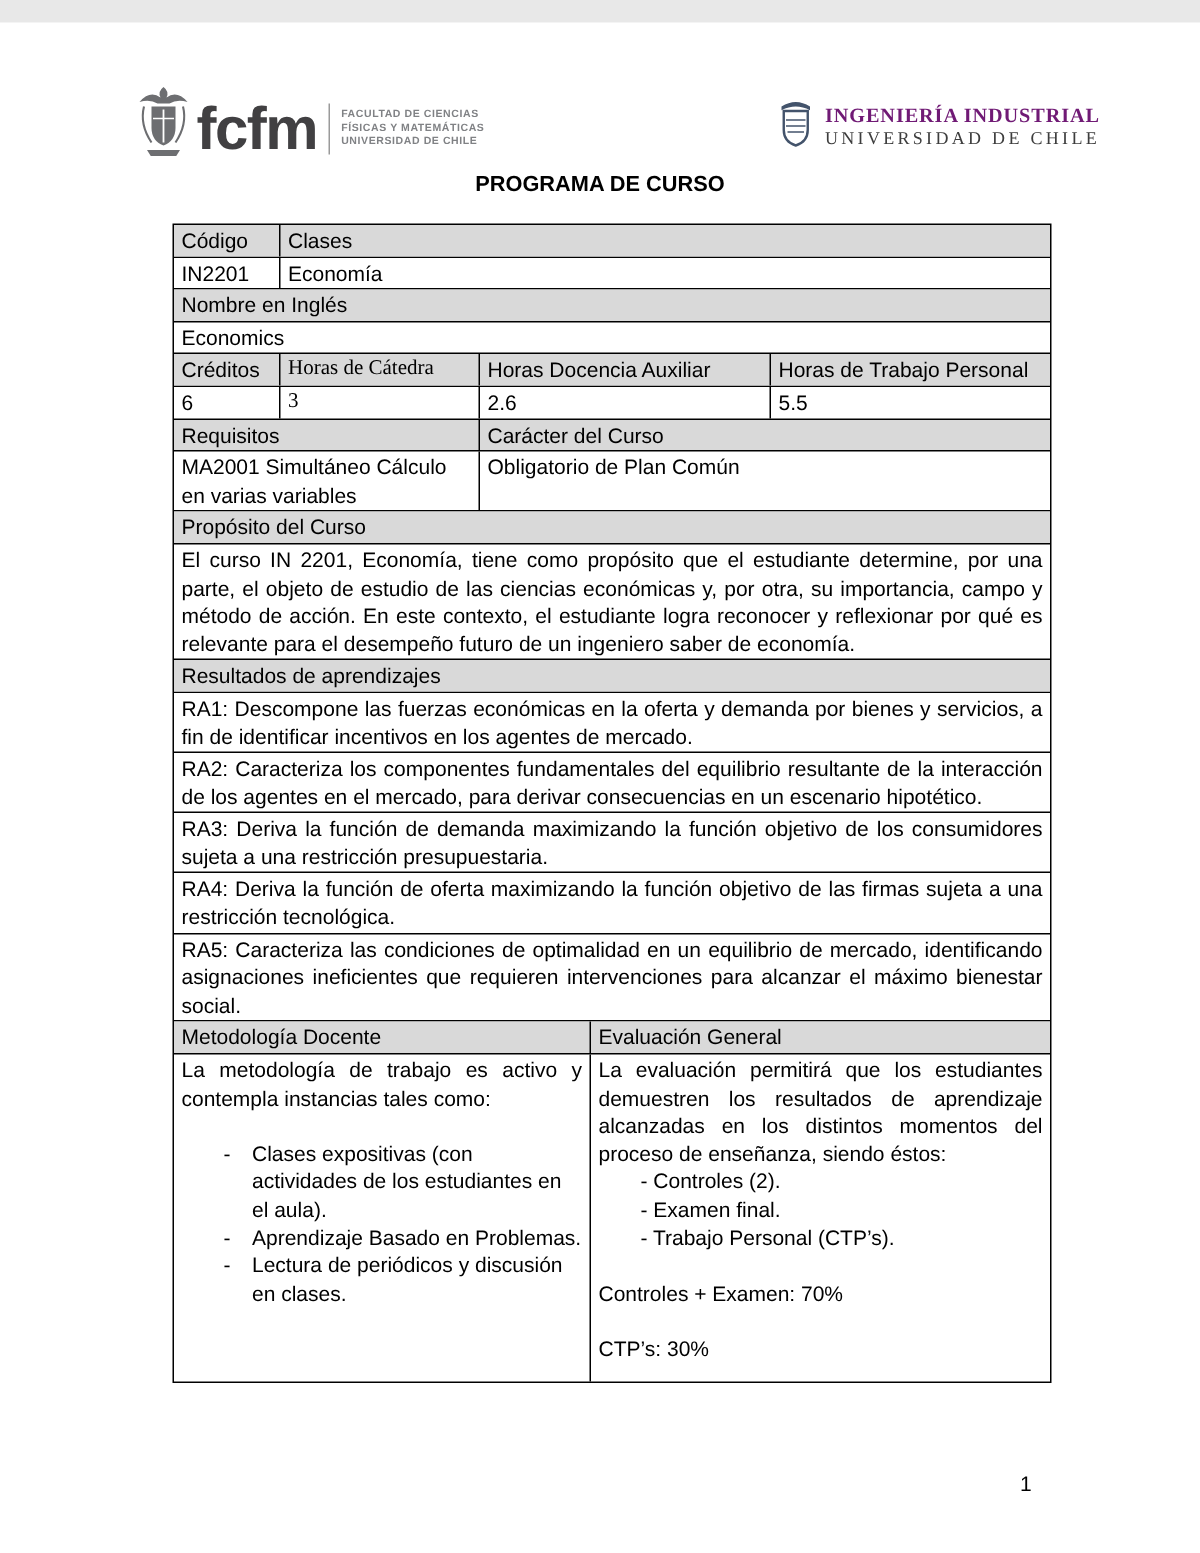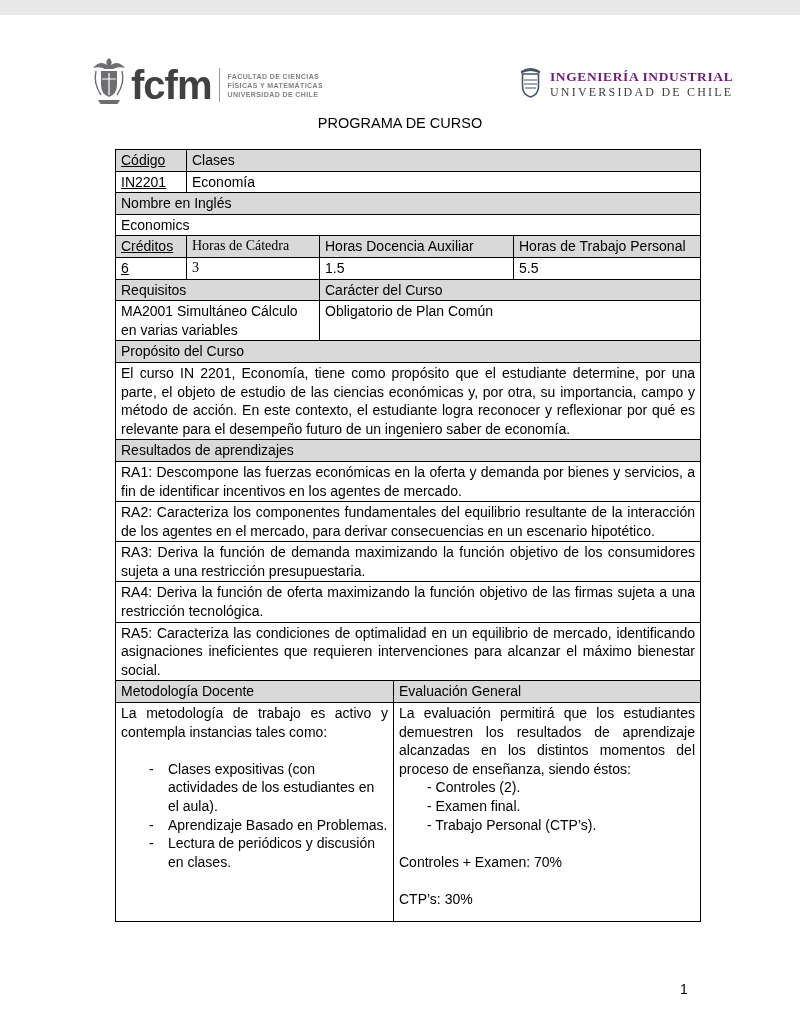"PROGRAMA DE CURSO" .doc-title { font-weight: normal -> bold }
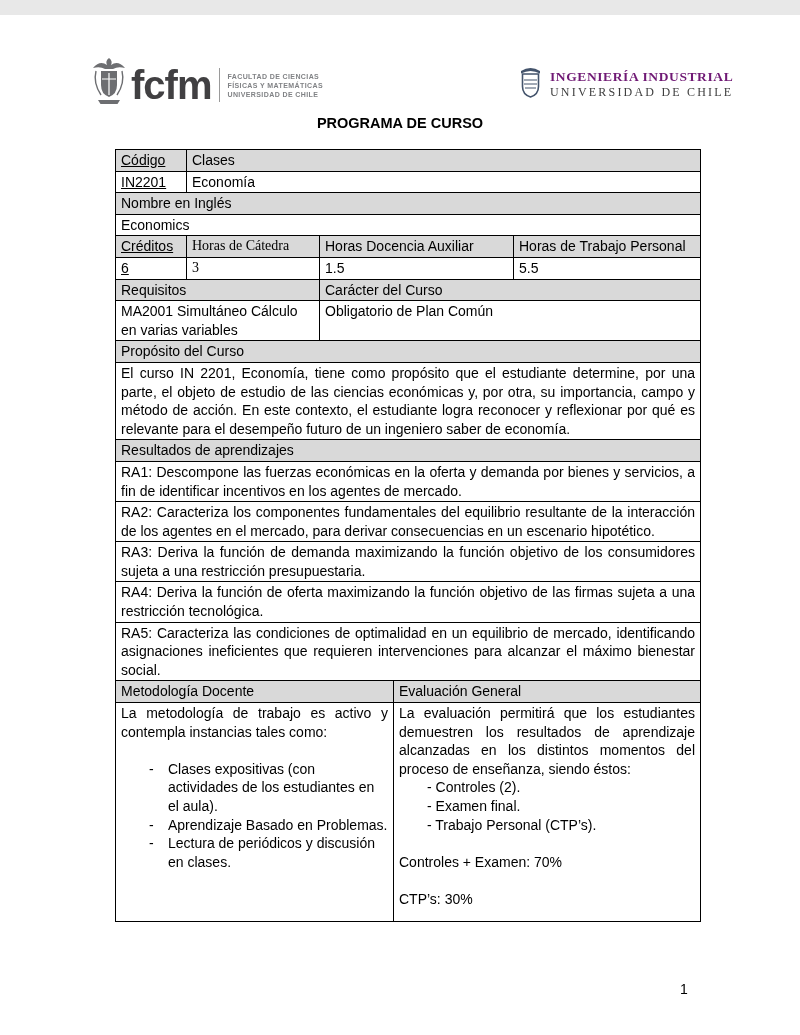"Código" .w70 { text-decoration: underline -> none }
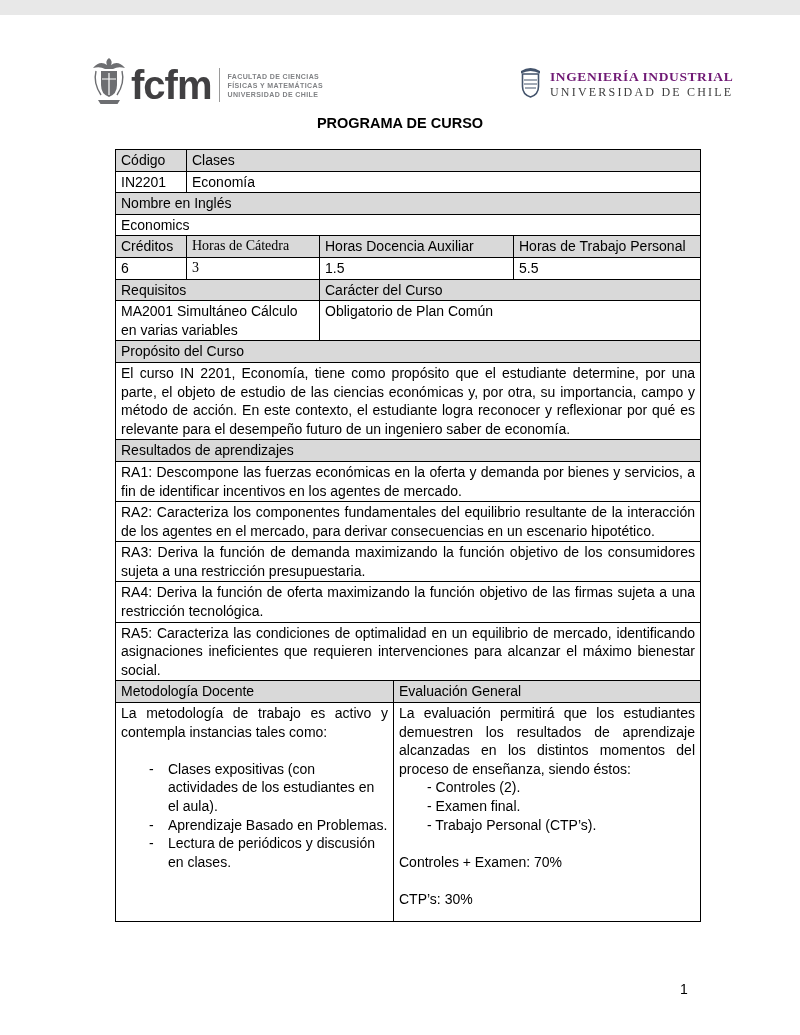"1.5" div.cell { text: 1.5 -> 2.6 }
